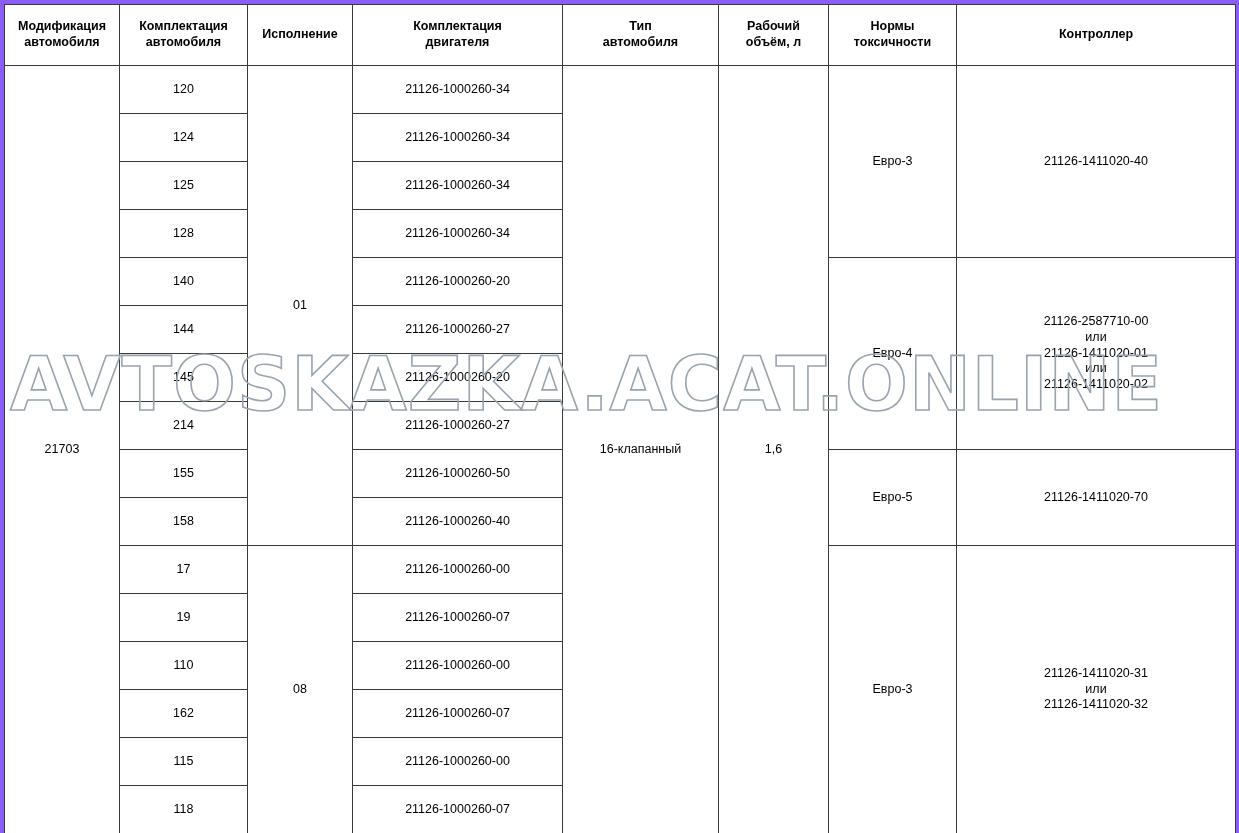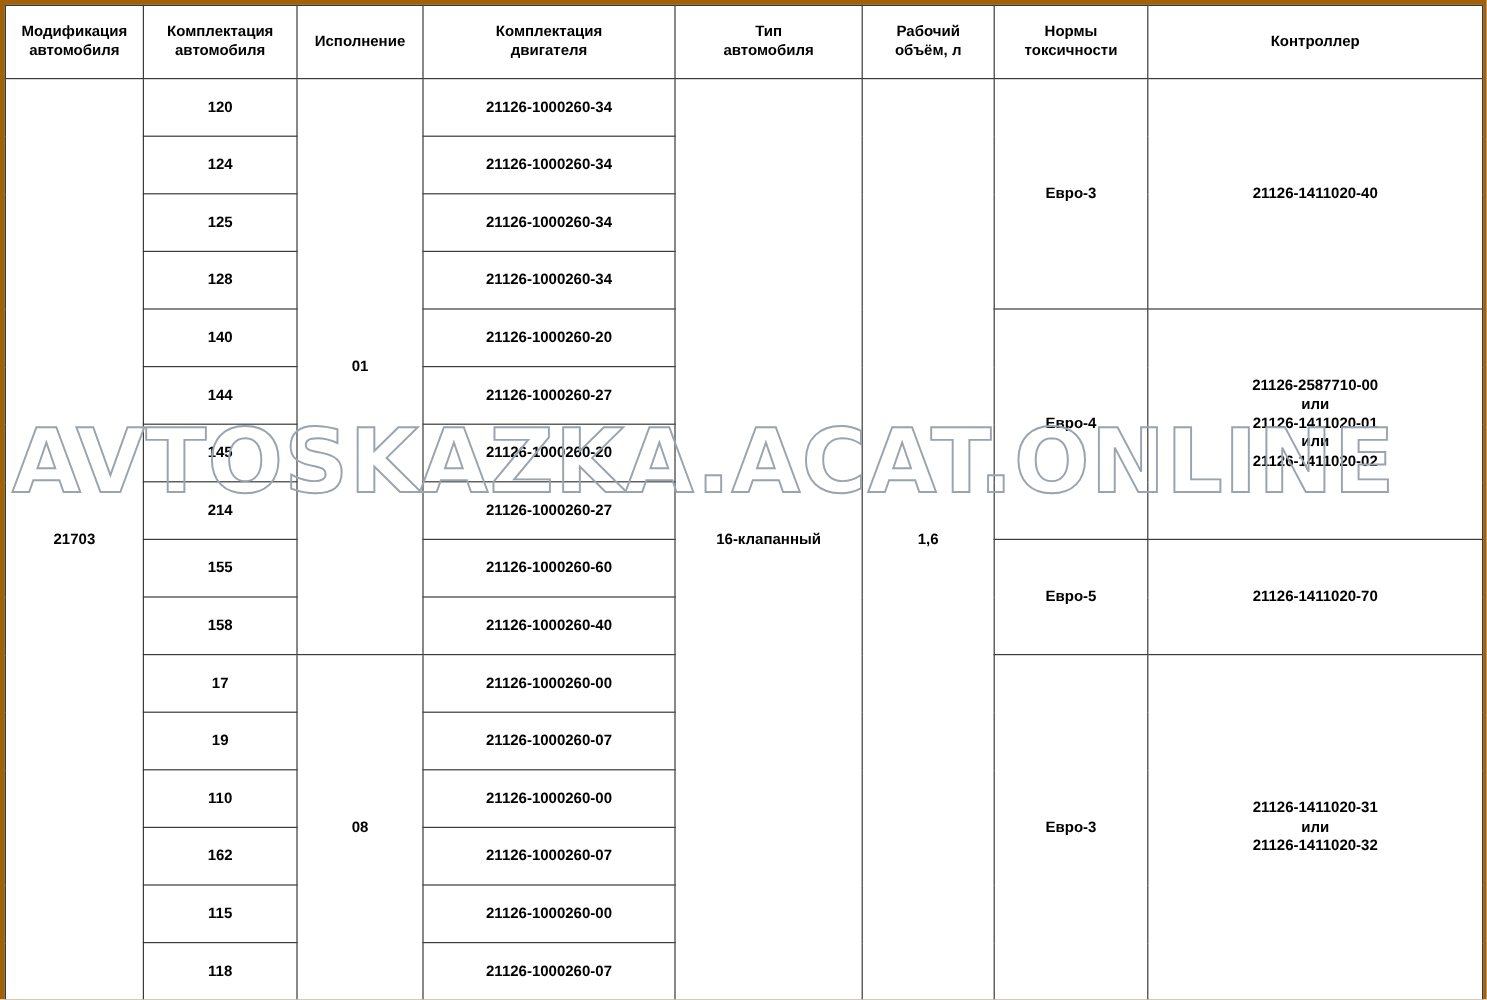"Модификация" .page { background: #a16207 -> #8b5cf6 }
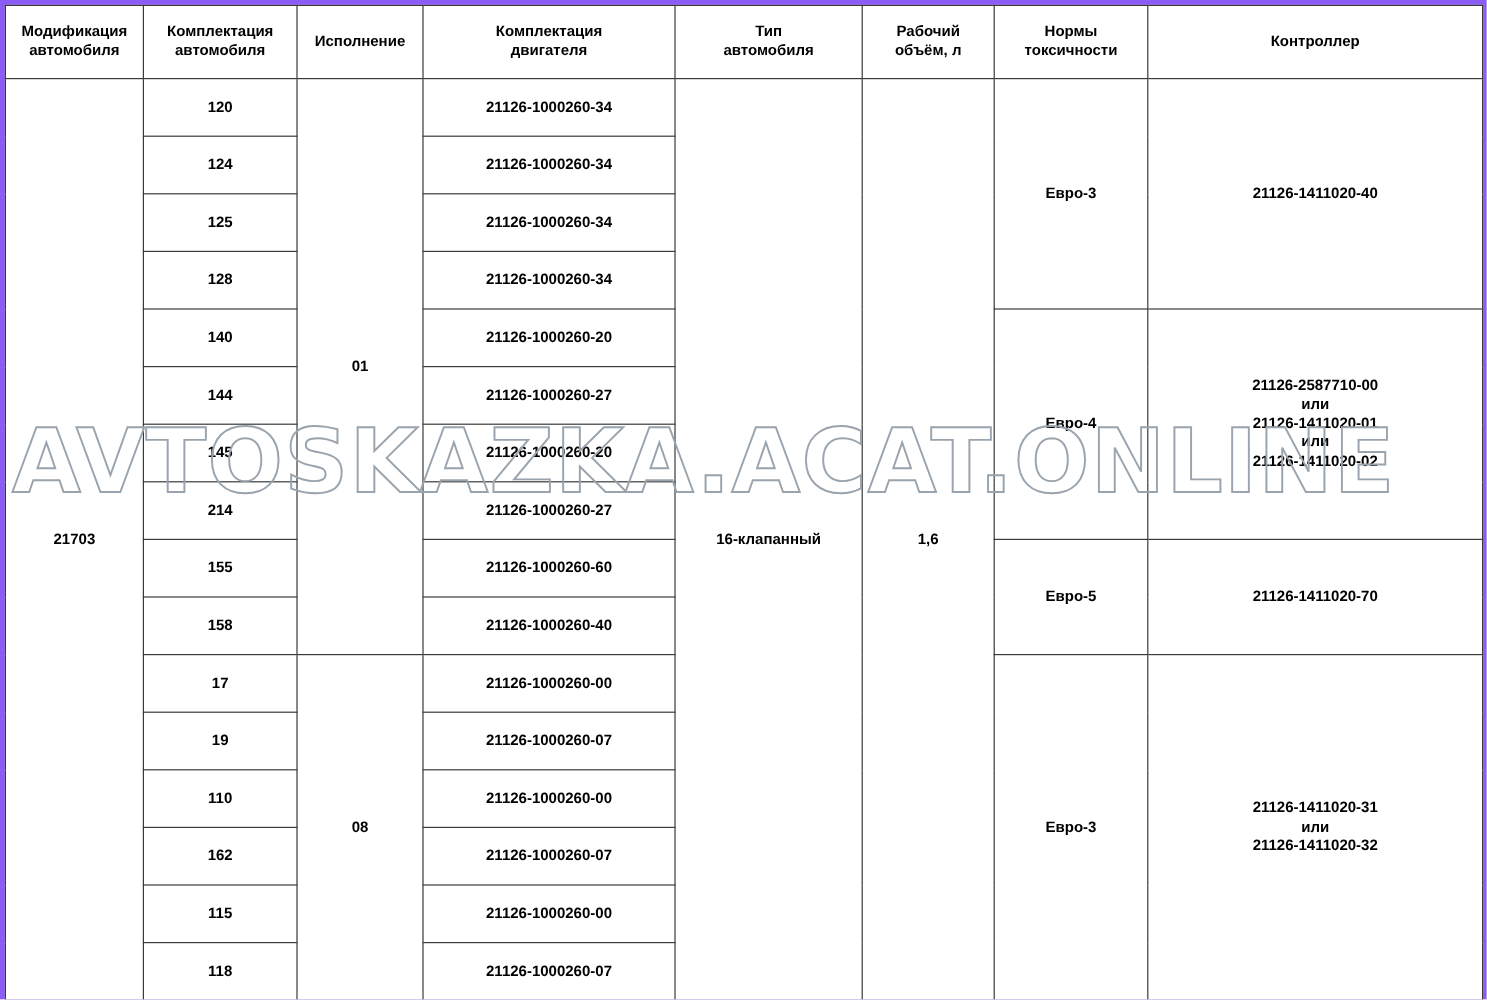"120" table.spec td { font-weight: bold -> normal }
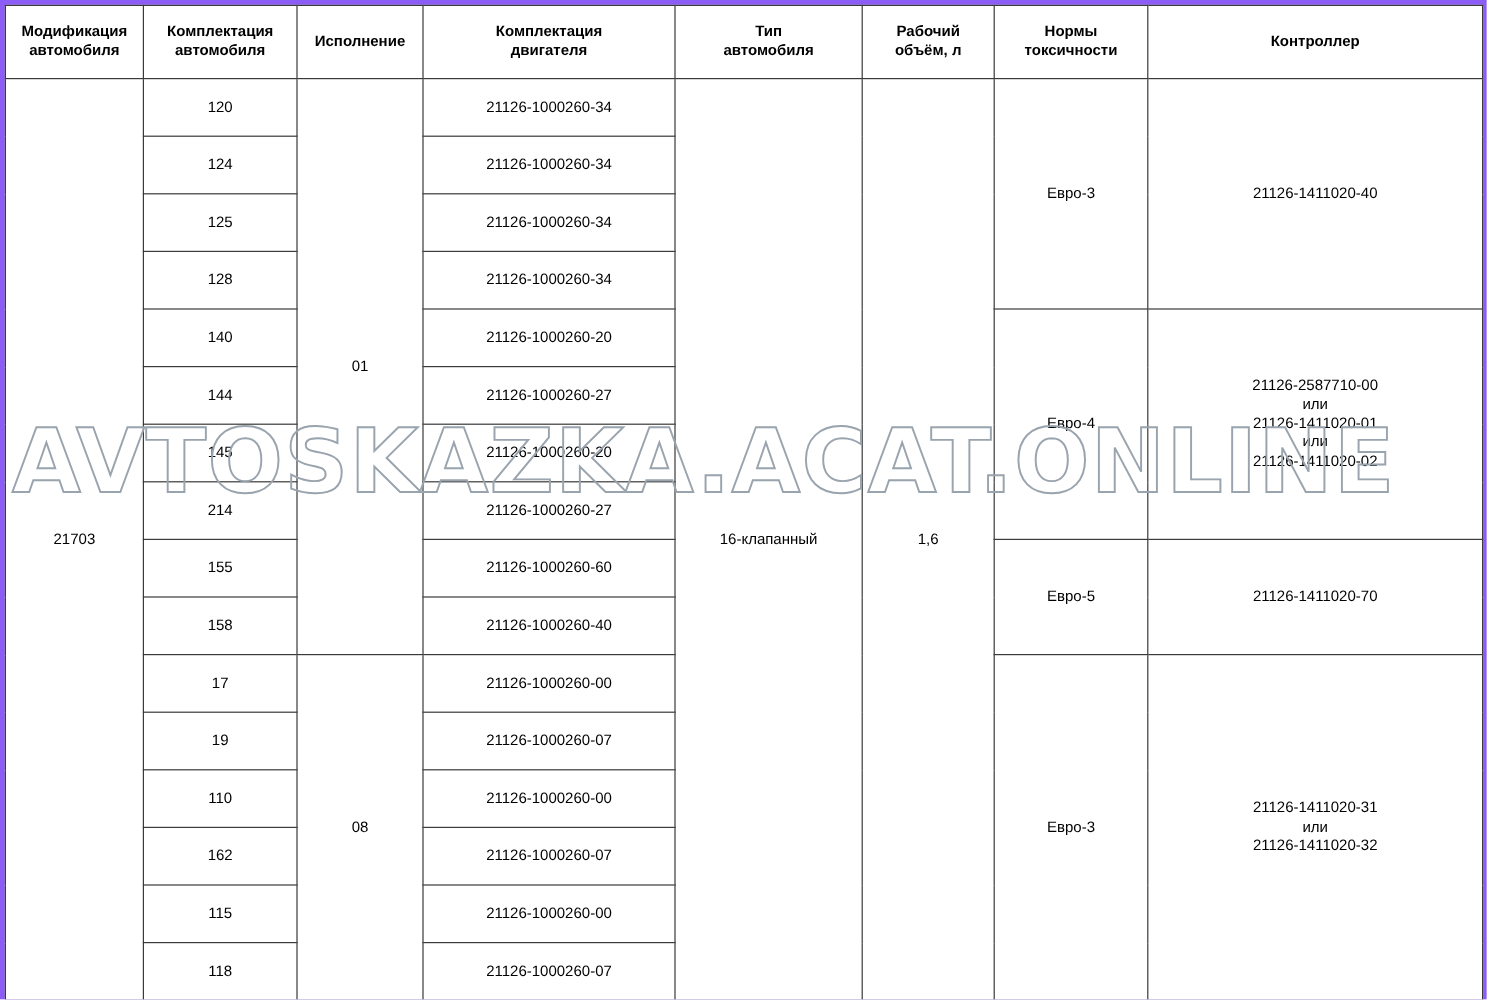"21126-1000260-60" td { text: 21126-1000260-60 -> 21126-1000260-50 }
